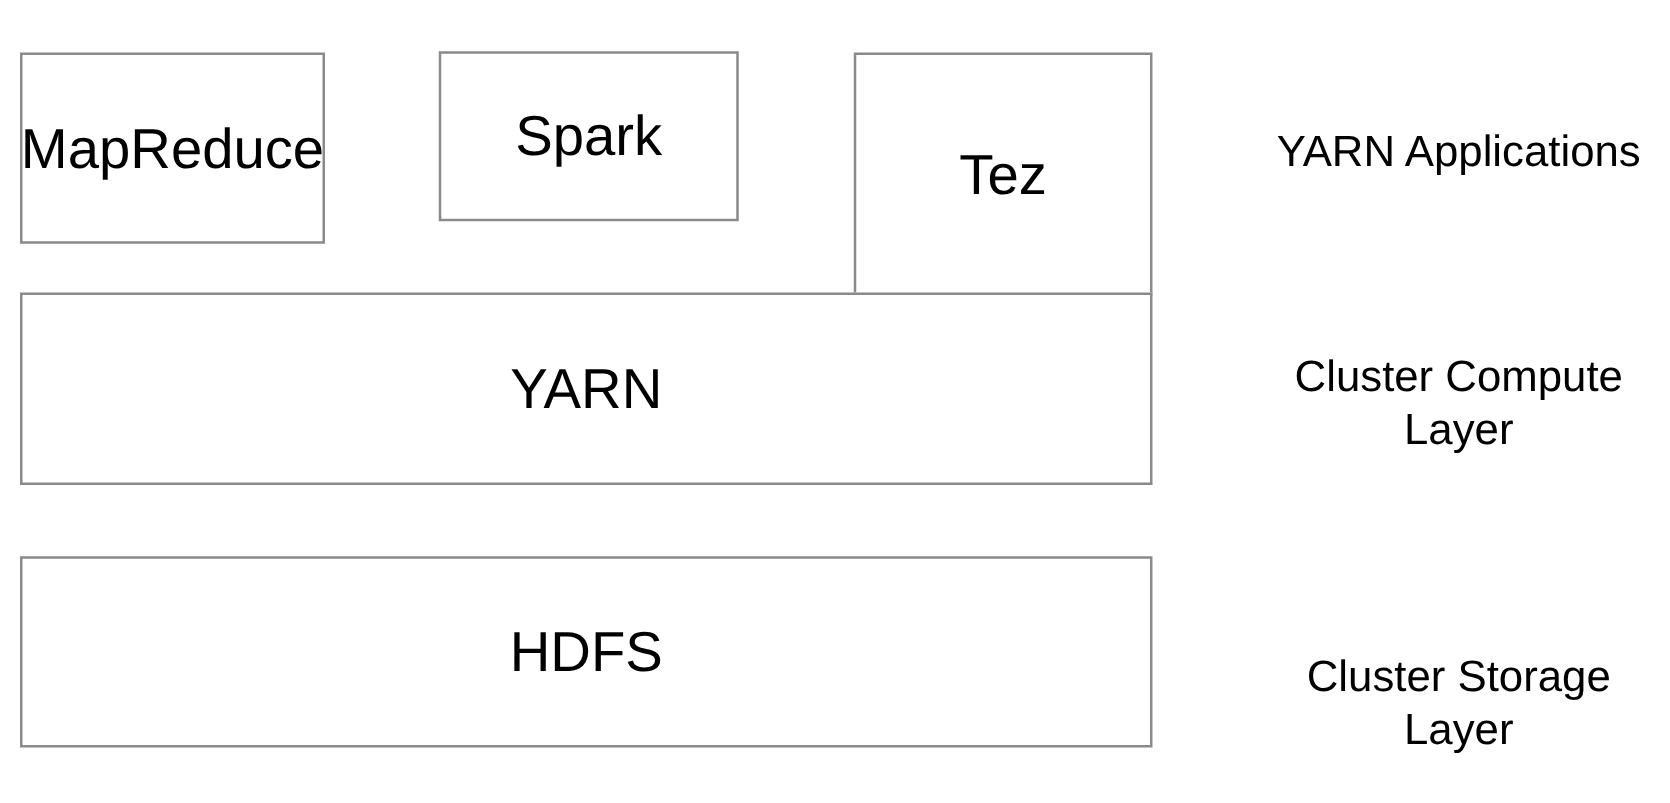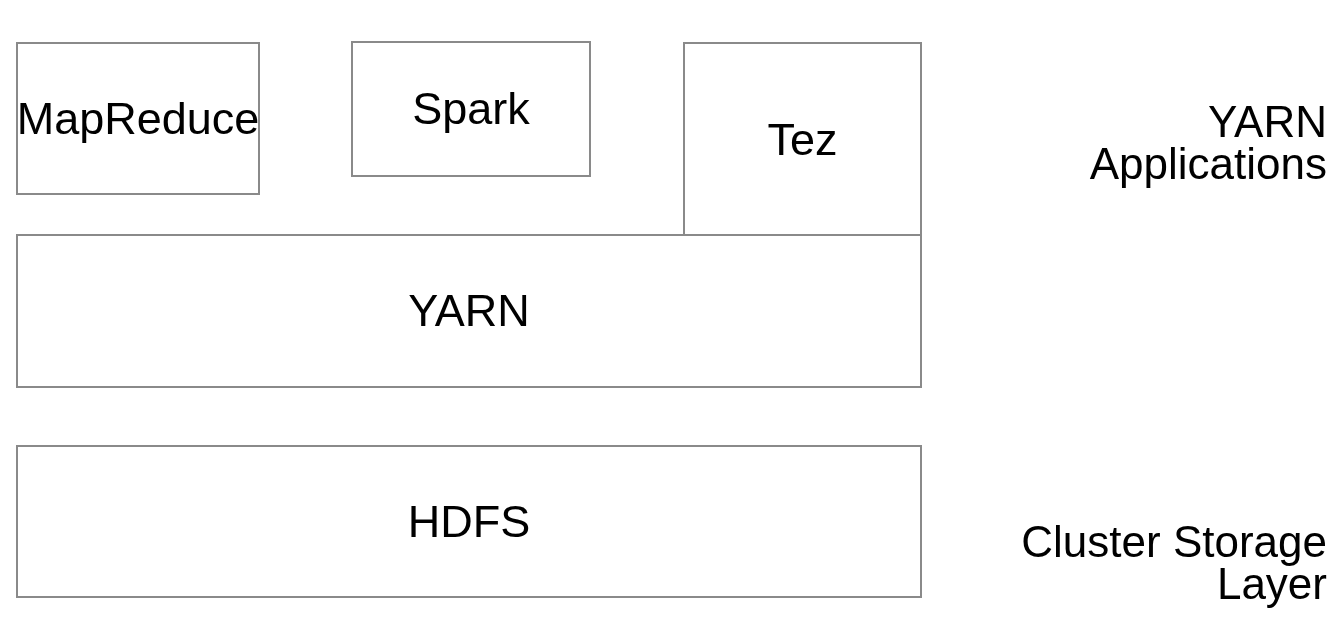"YARN Applications" .side-label { font-size: 44px -> 35px; text-align: right -> center }
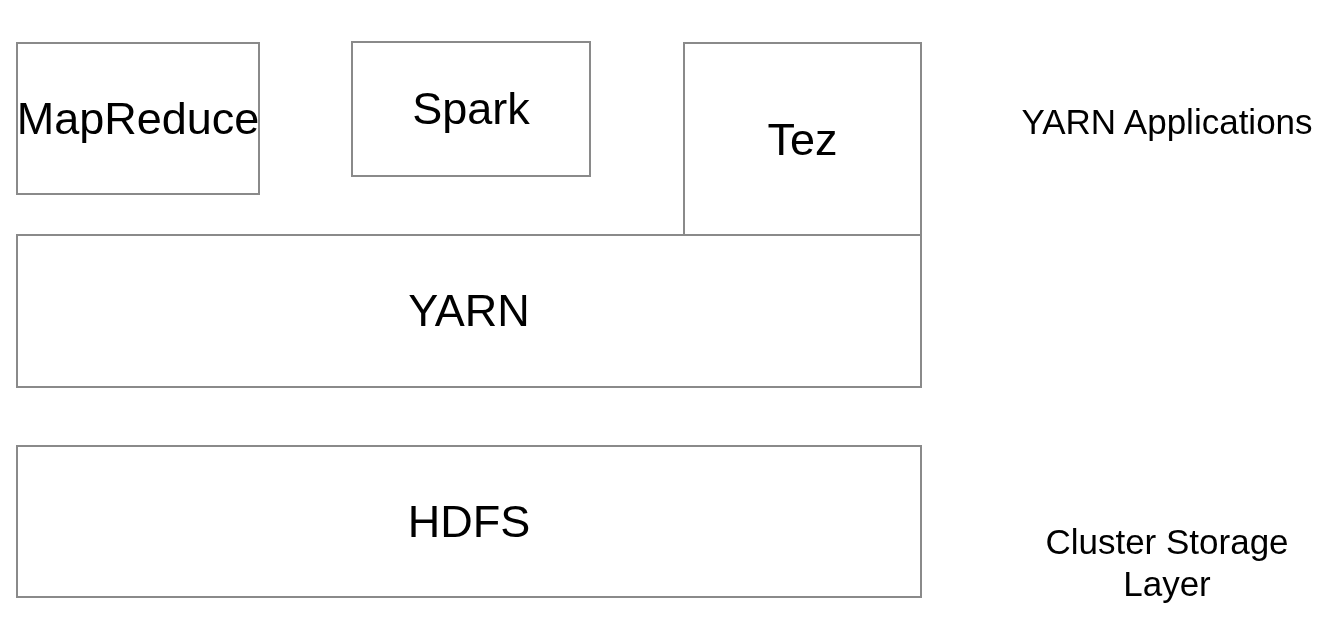"Cluster Compute Layer" div.side-label { html: none -> <div>Cluster Compute Layer</div> }
